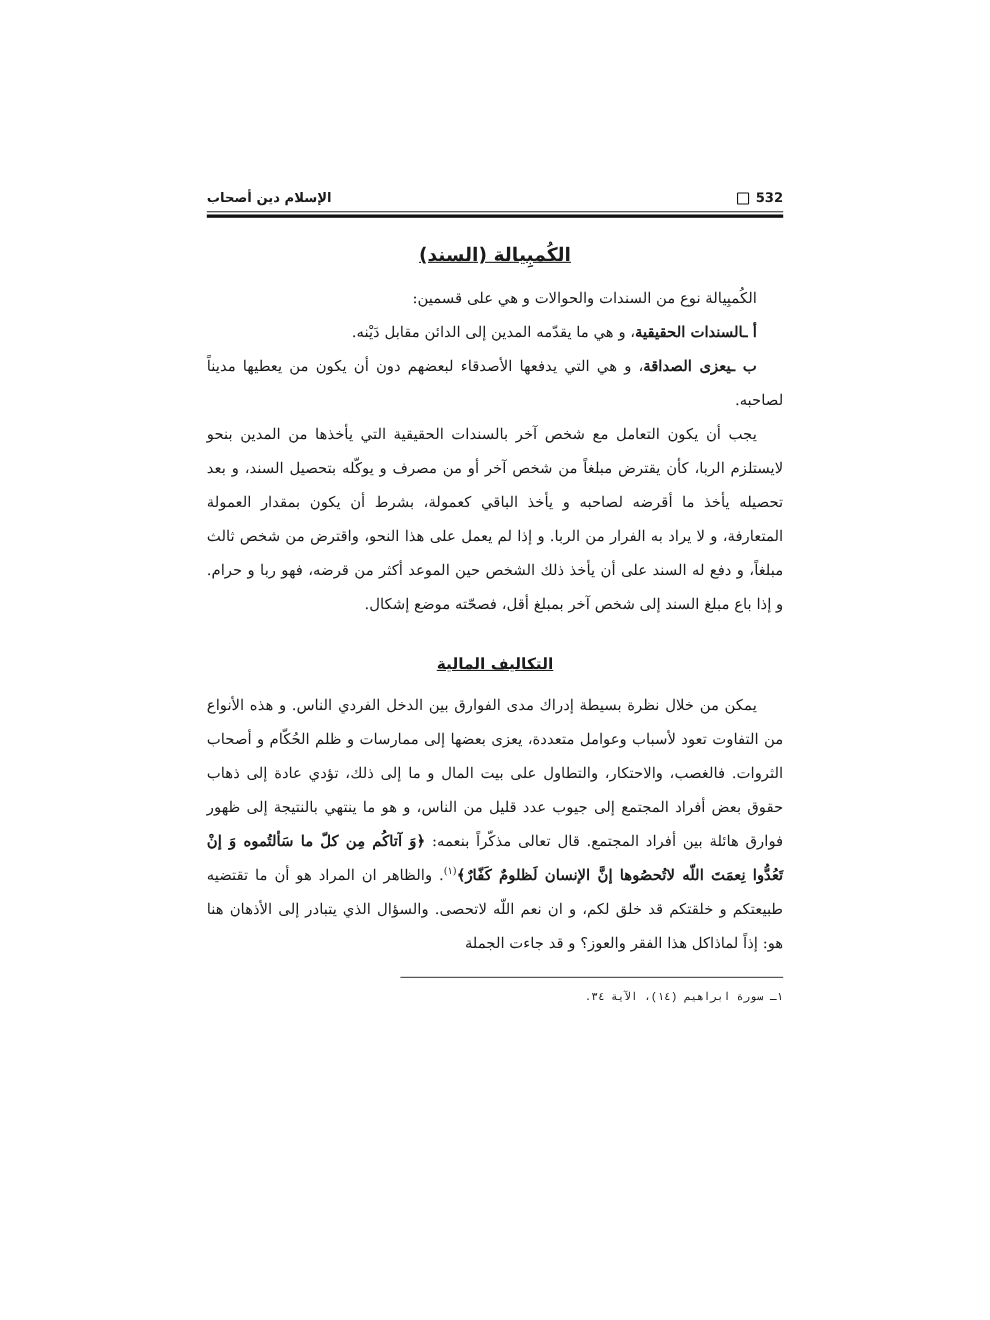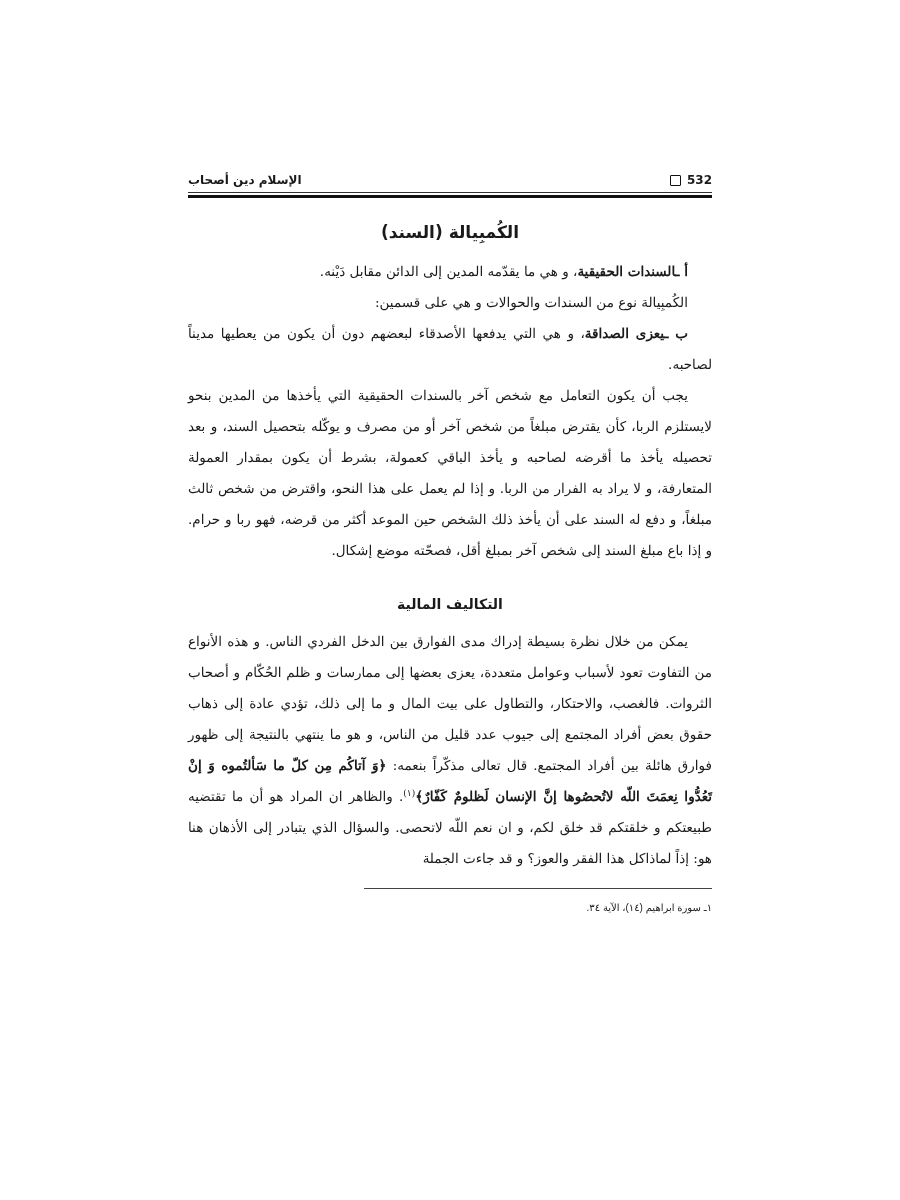"الكُمبِيالة (السند)" .section-title { text-decoration: none -> underline }
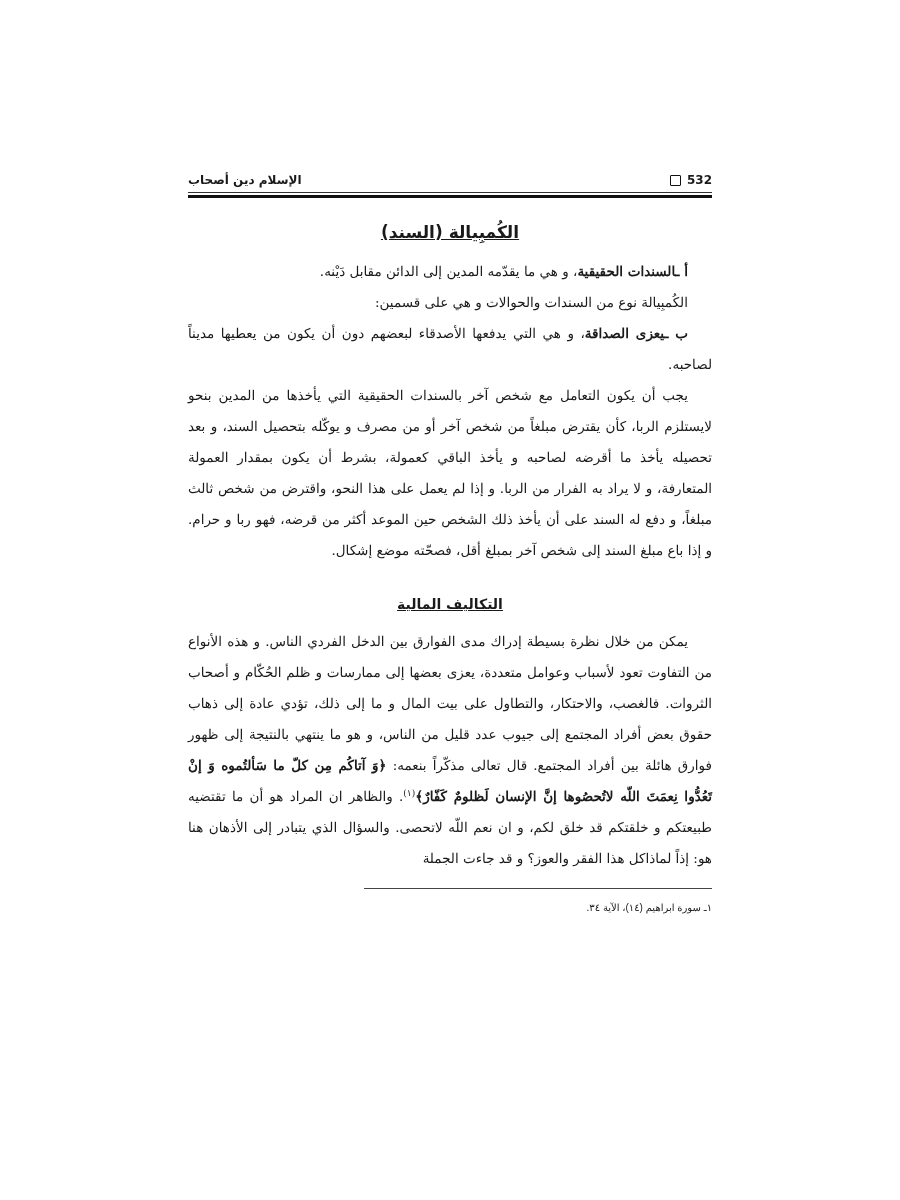"أ ـالسندات الحقيقية، و هي" p.indent { order: before "الكُمبِيالة نوع من السندات والحوالات" -> after "الكُمبِيالة نوع من السندات والحوالات" }
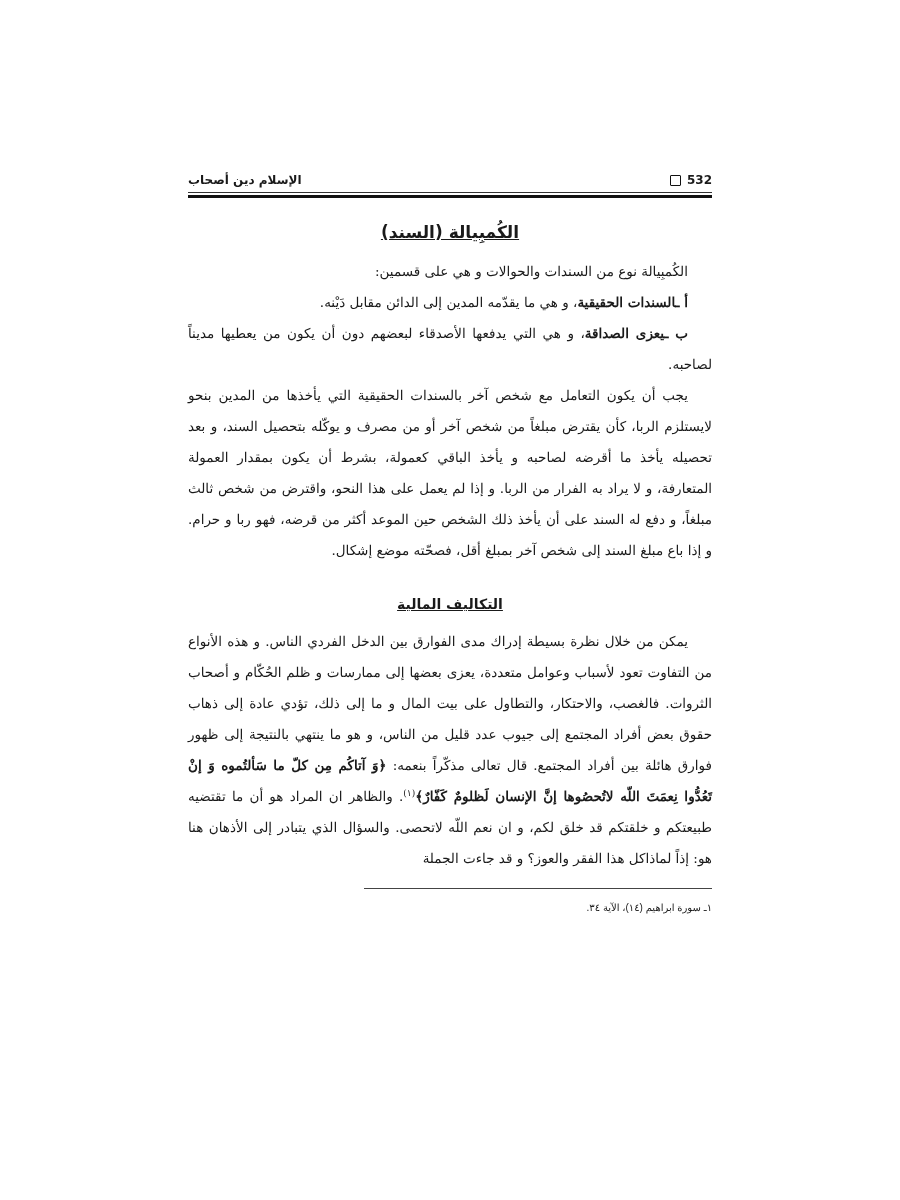"١ـ سورة ابراهيم (١٤)، الآية" .footnote { font-family: Liberation Sans, sans-serif -> Liberation Mono, monospace }
